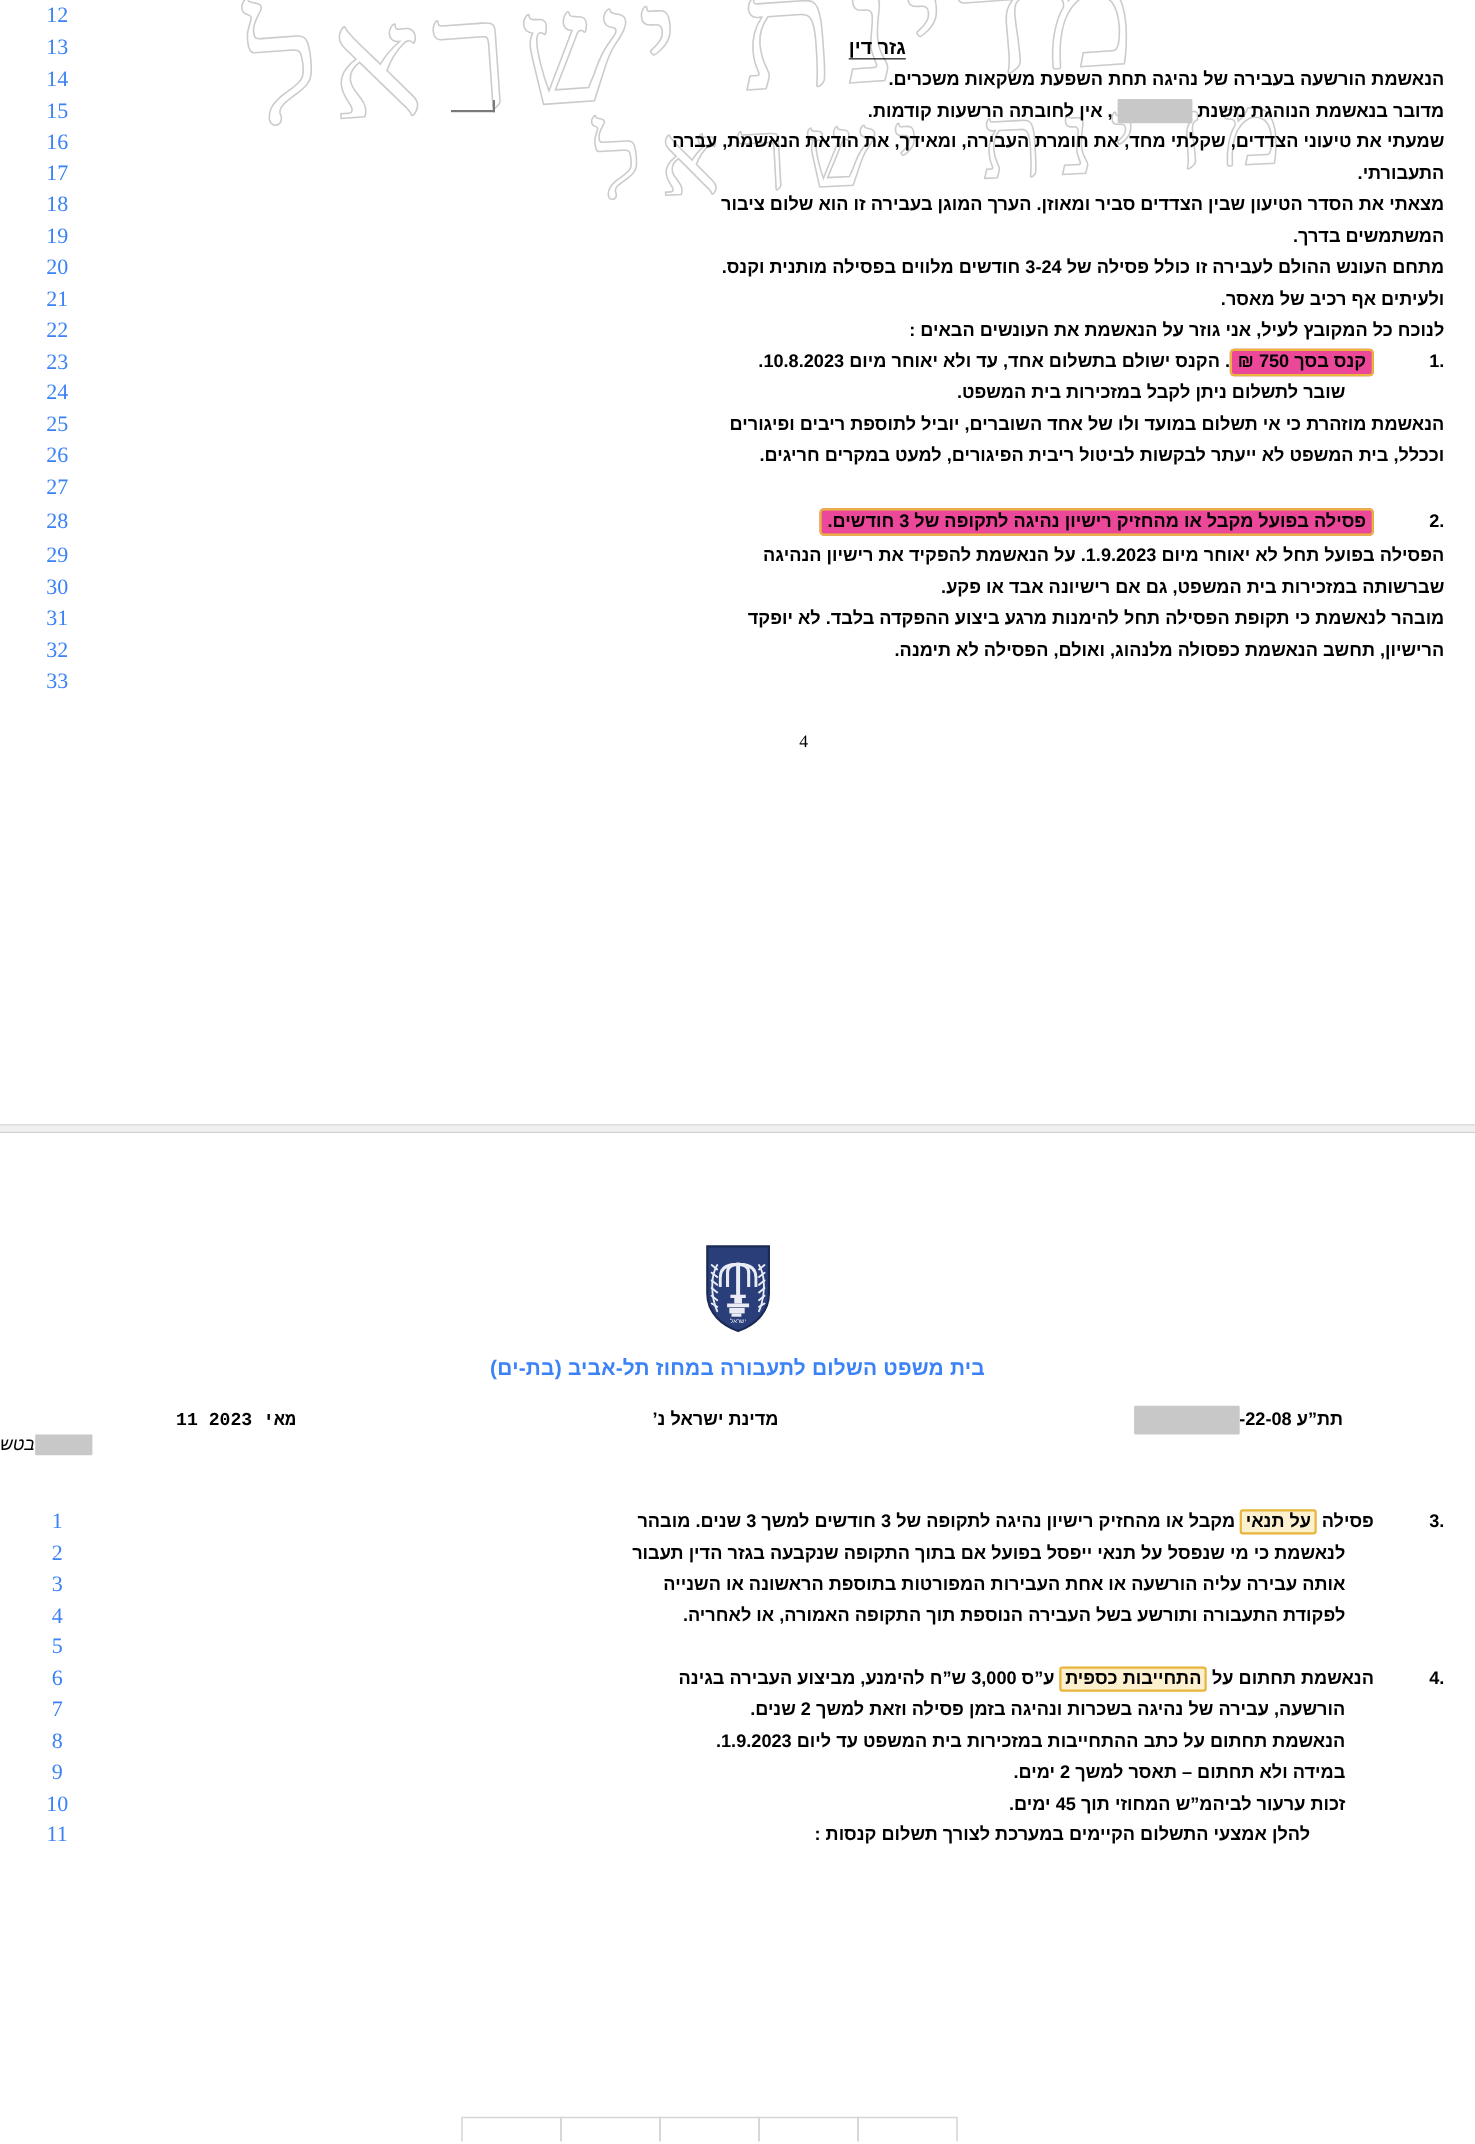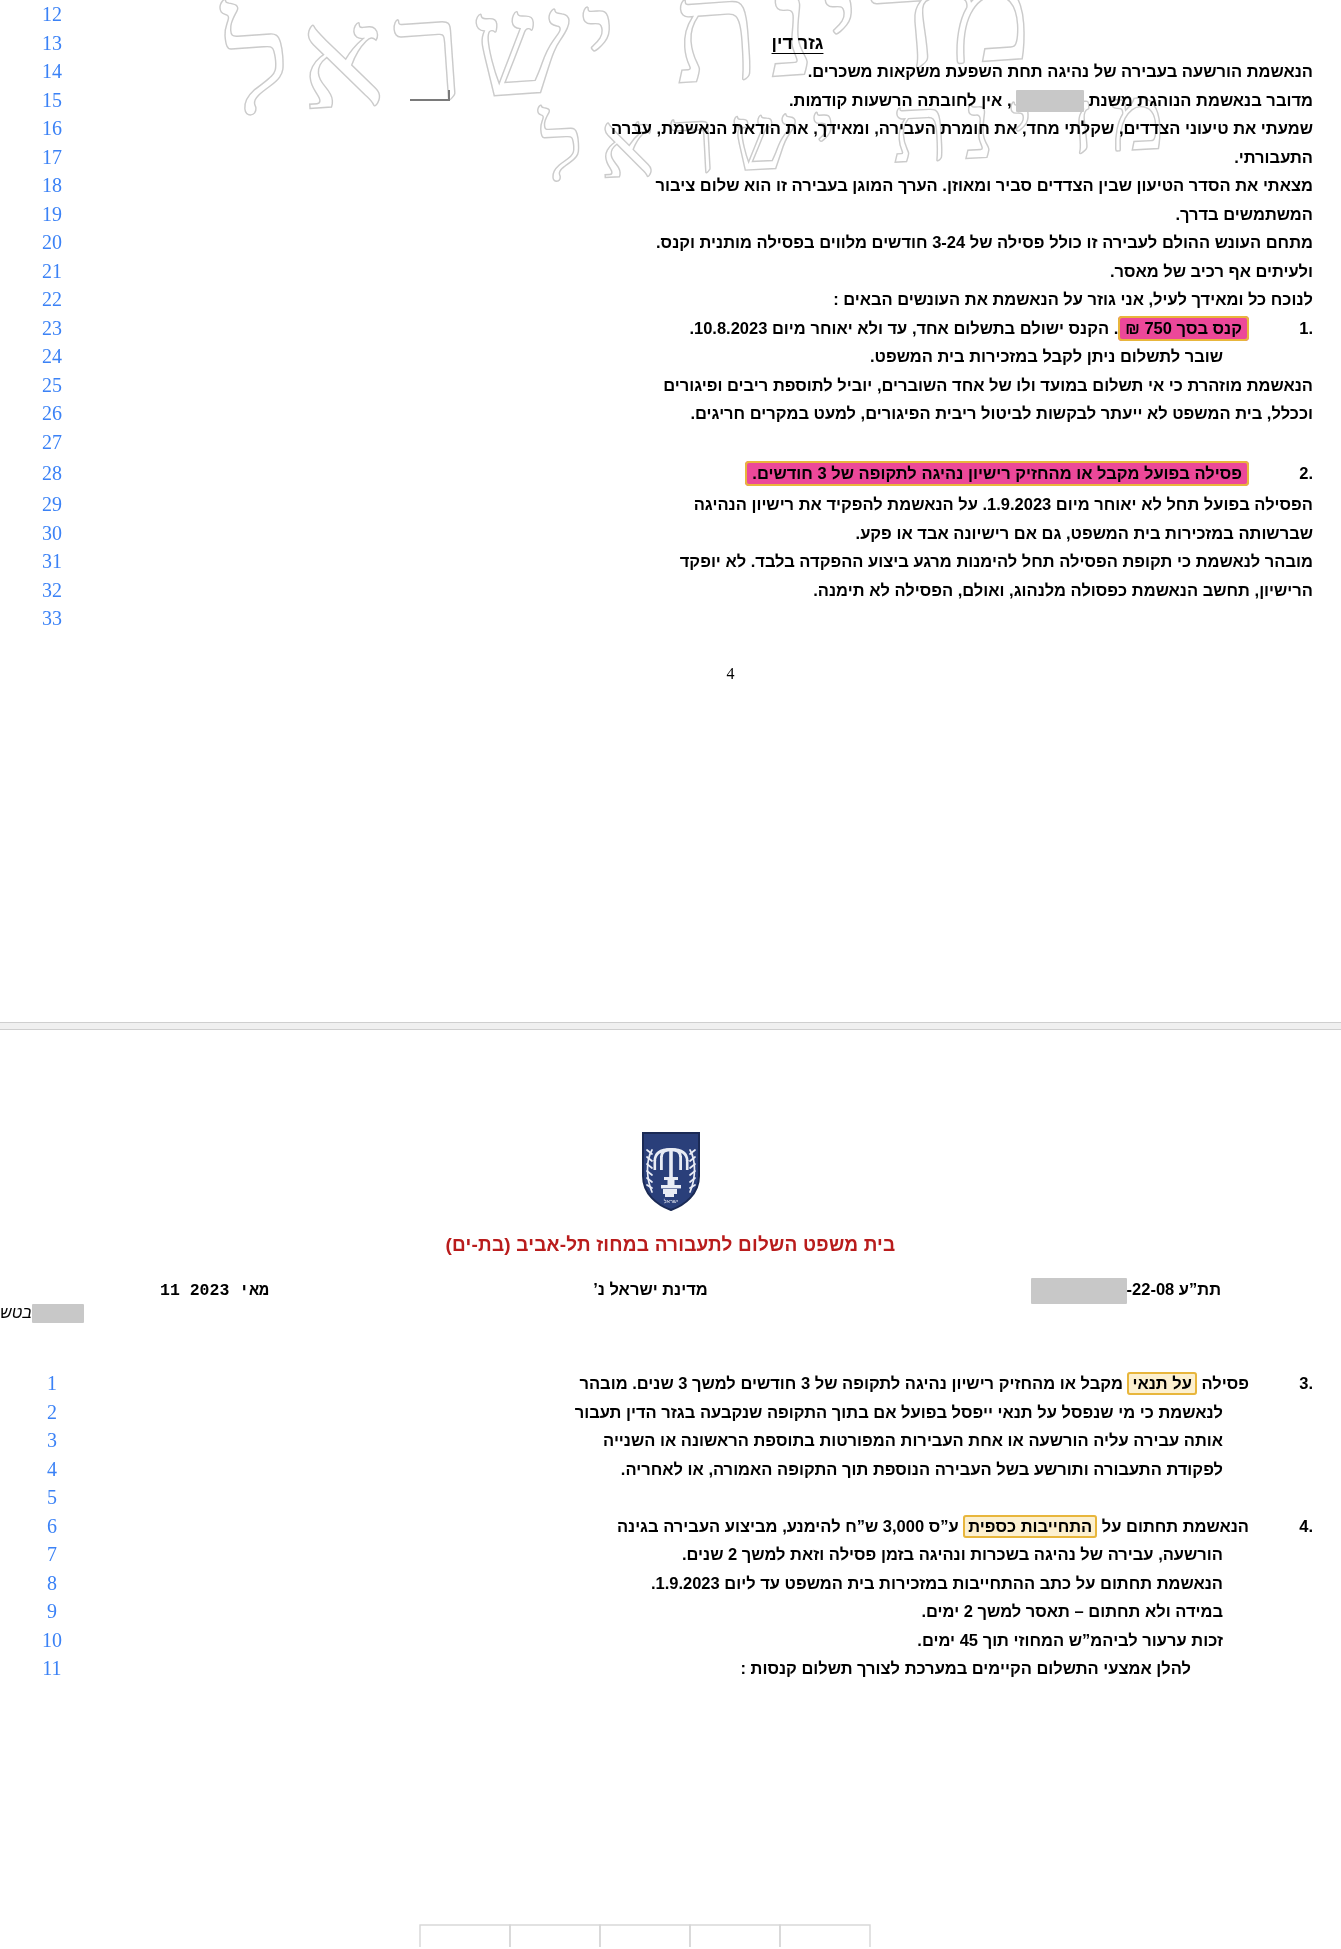"לנוכח כל ומאידך לעיל, אני" div.ltext { text: ומאידך -> המקובץ }
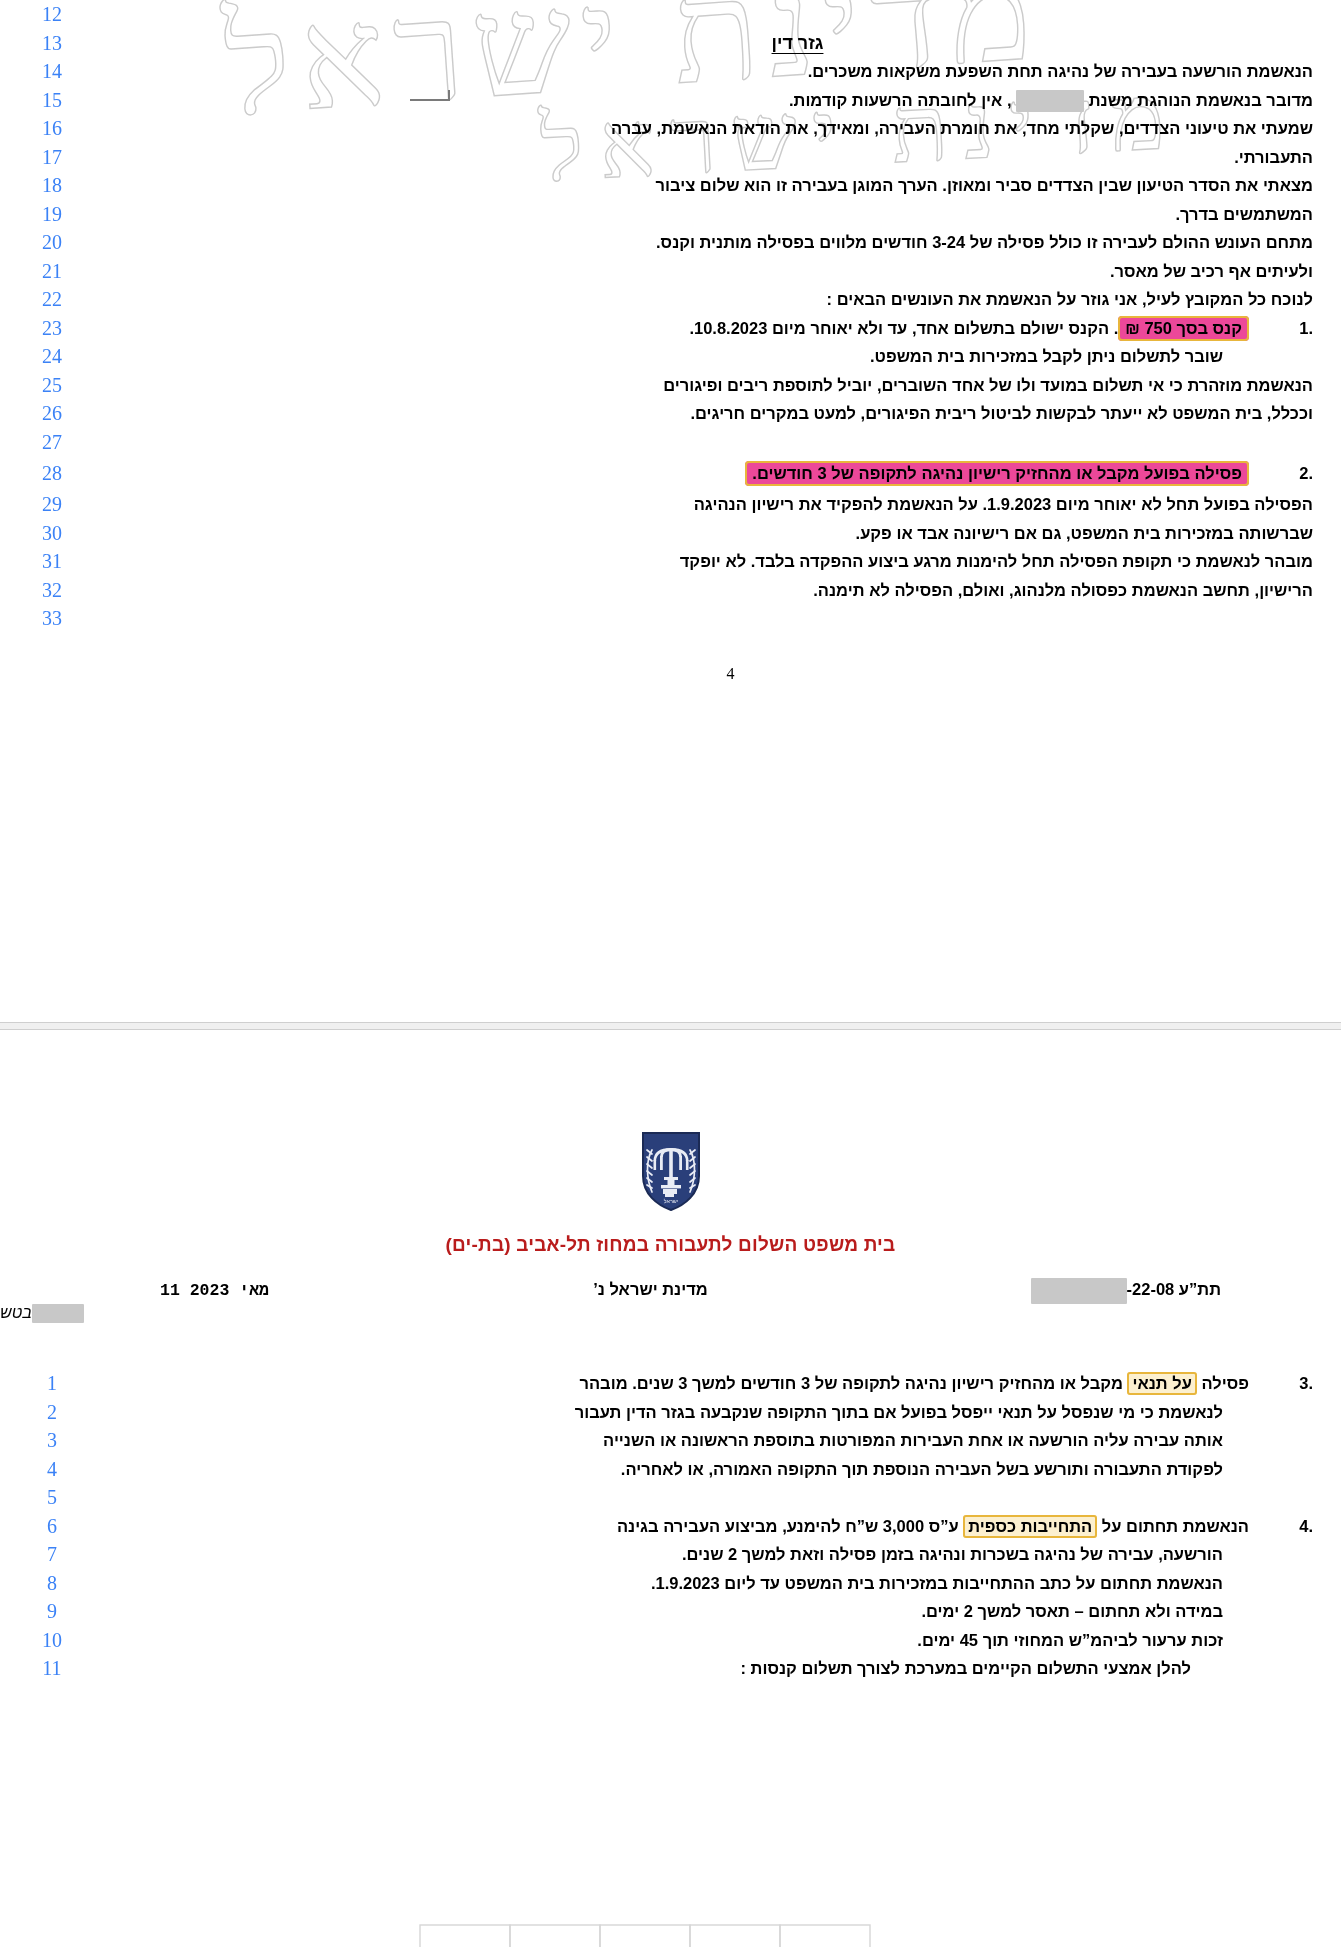"בית משפט השלום לתעבורה במחוז" .court-title { color: #b91c1c -> #3b82f6 }
